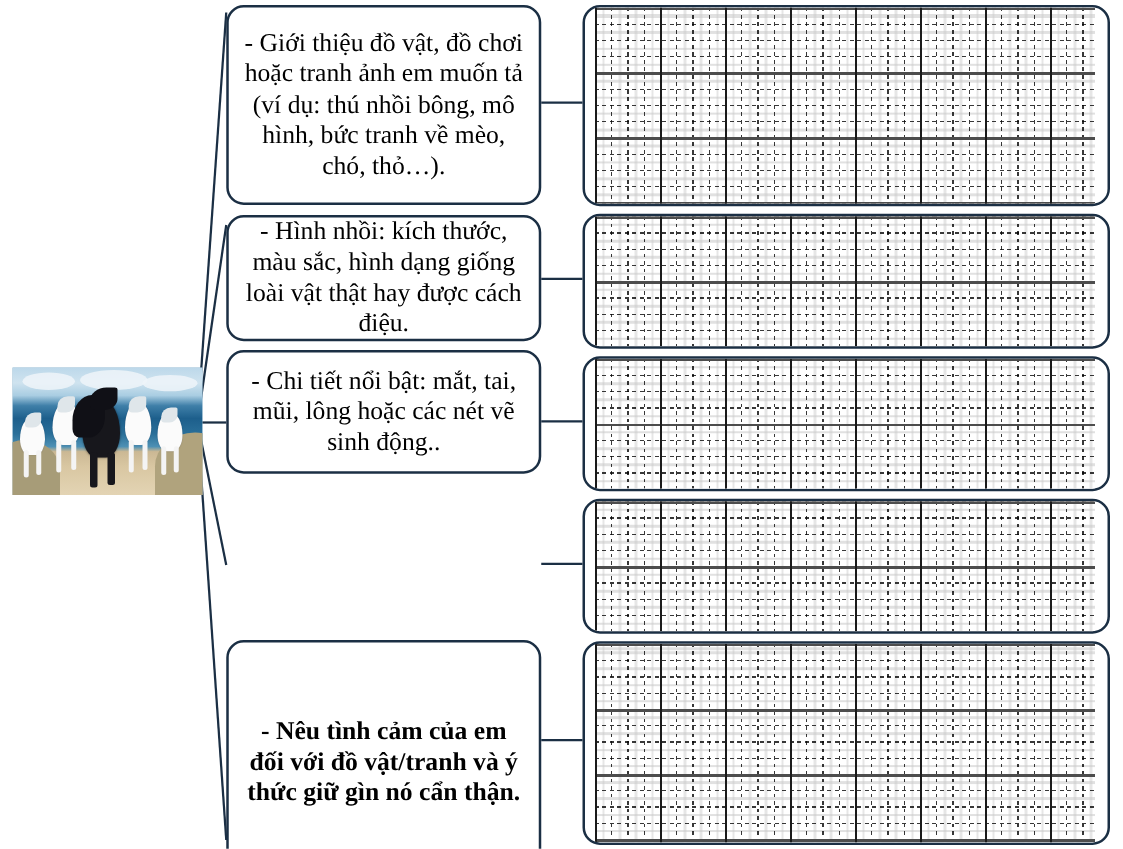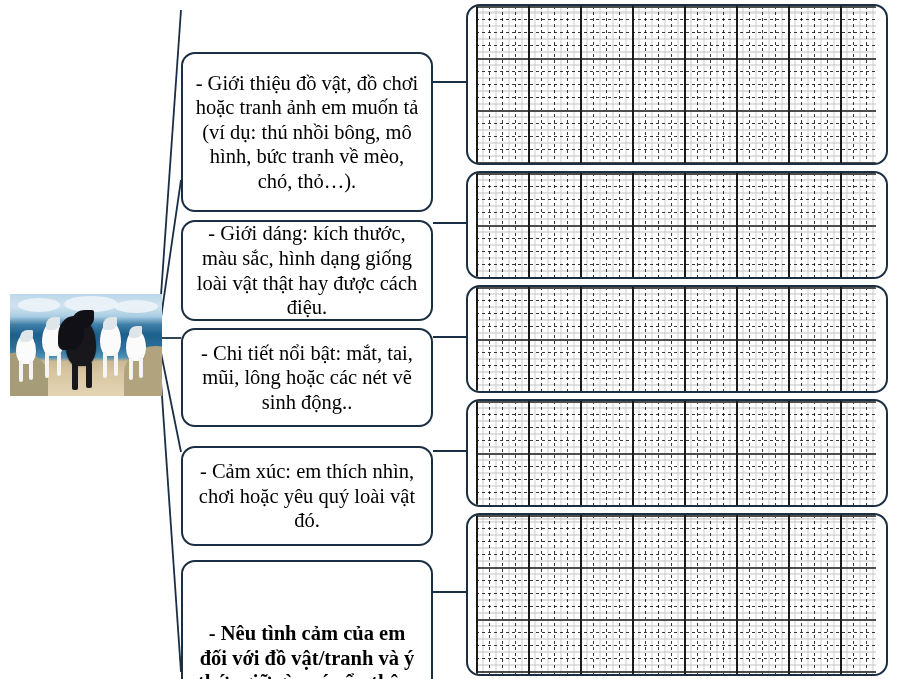"- Giới thiệu đồ vật," .card { margin-top: 48px -> none }
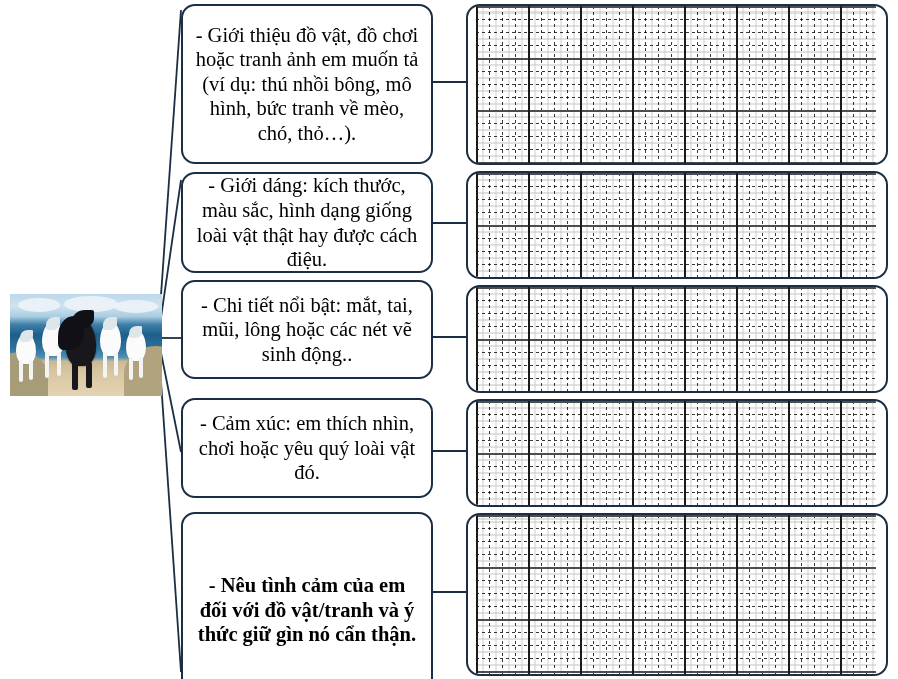"- Giới dáng: kích thước," p { text: Giới dáng -> Hình nhồi }
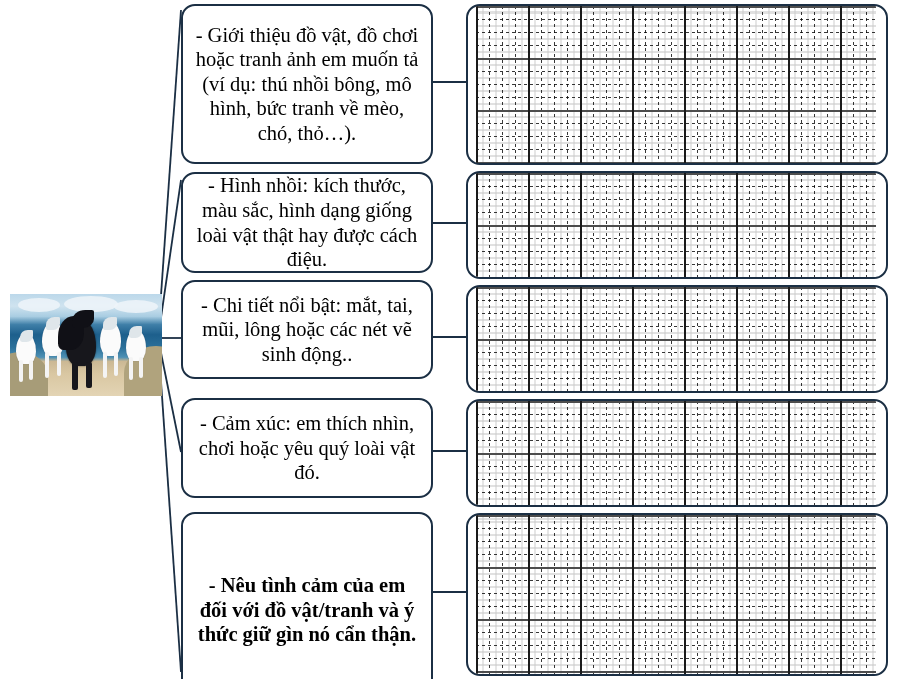"- Cảm xúc: em thích" div.card { html: <div> <p>- Cảm xúc: em thích nhìn, chơi hoặc yêu quý loài vật đó.</p> </div> -> none }
